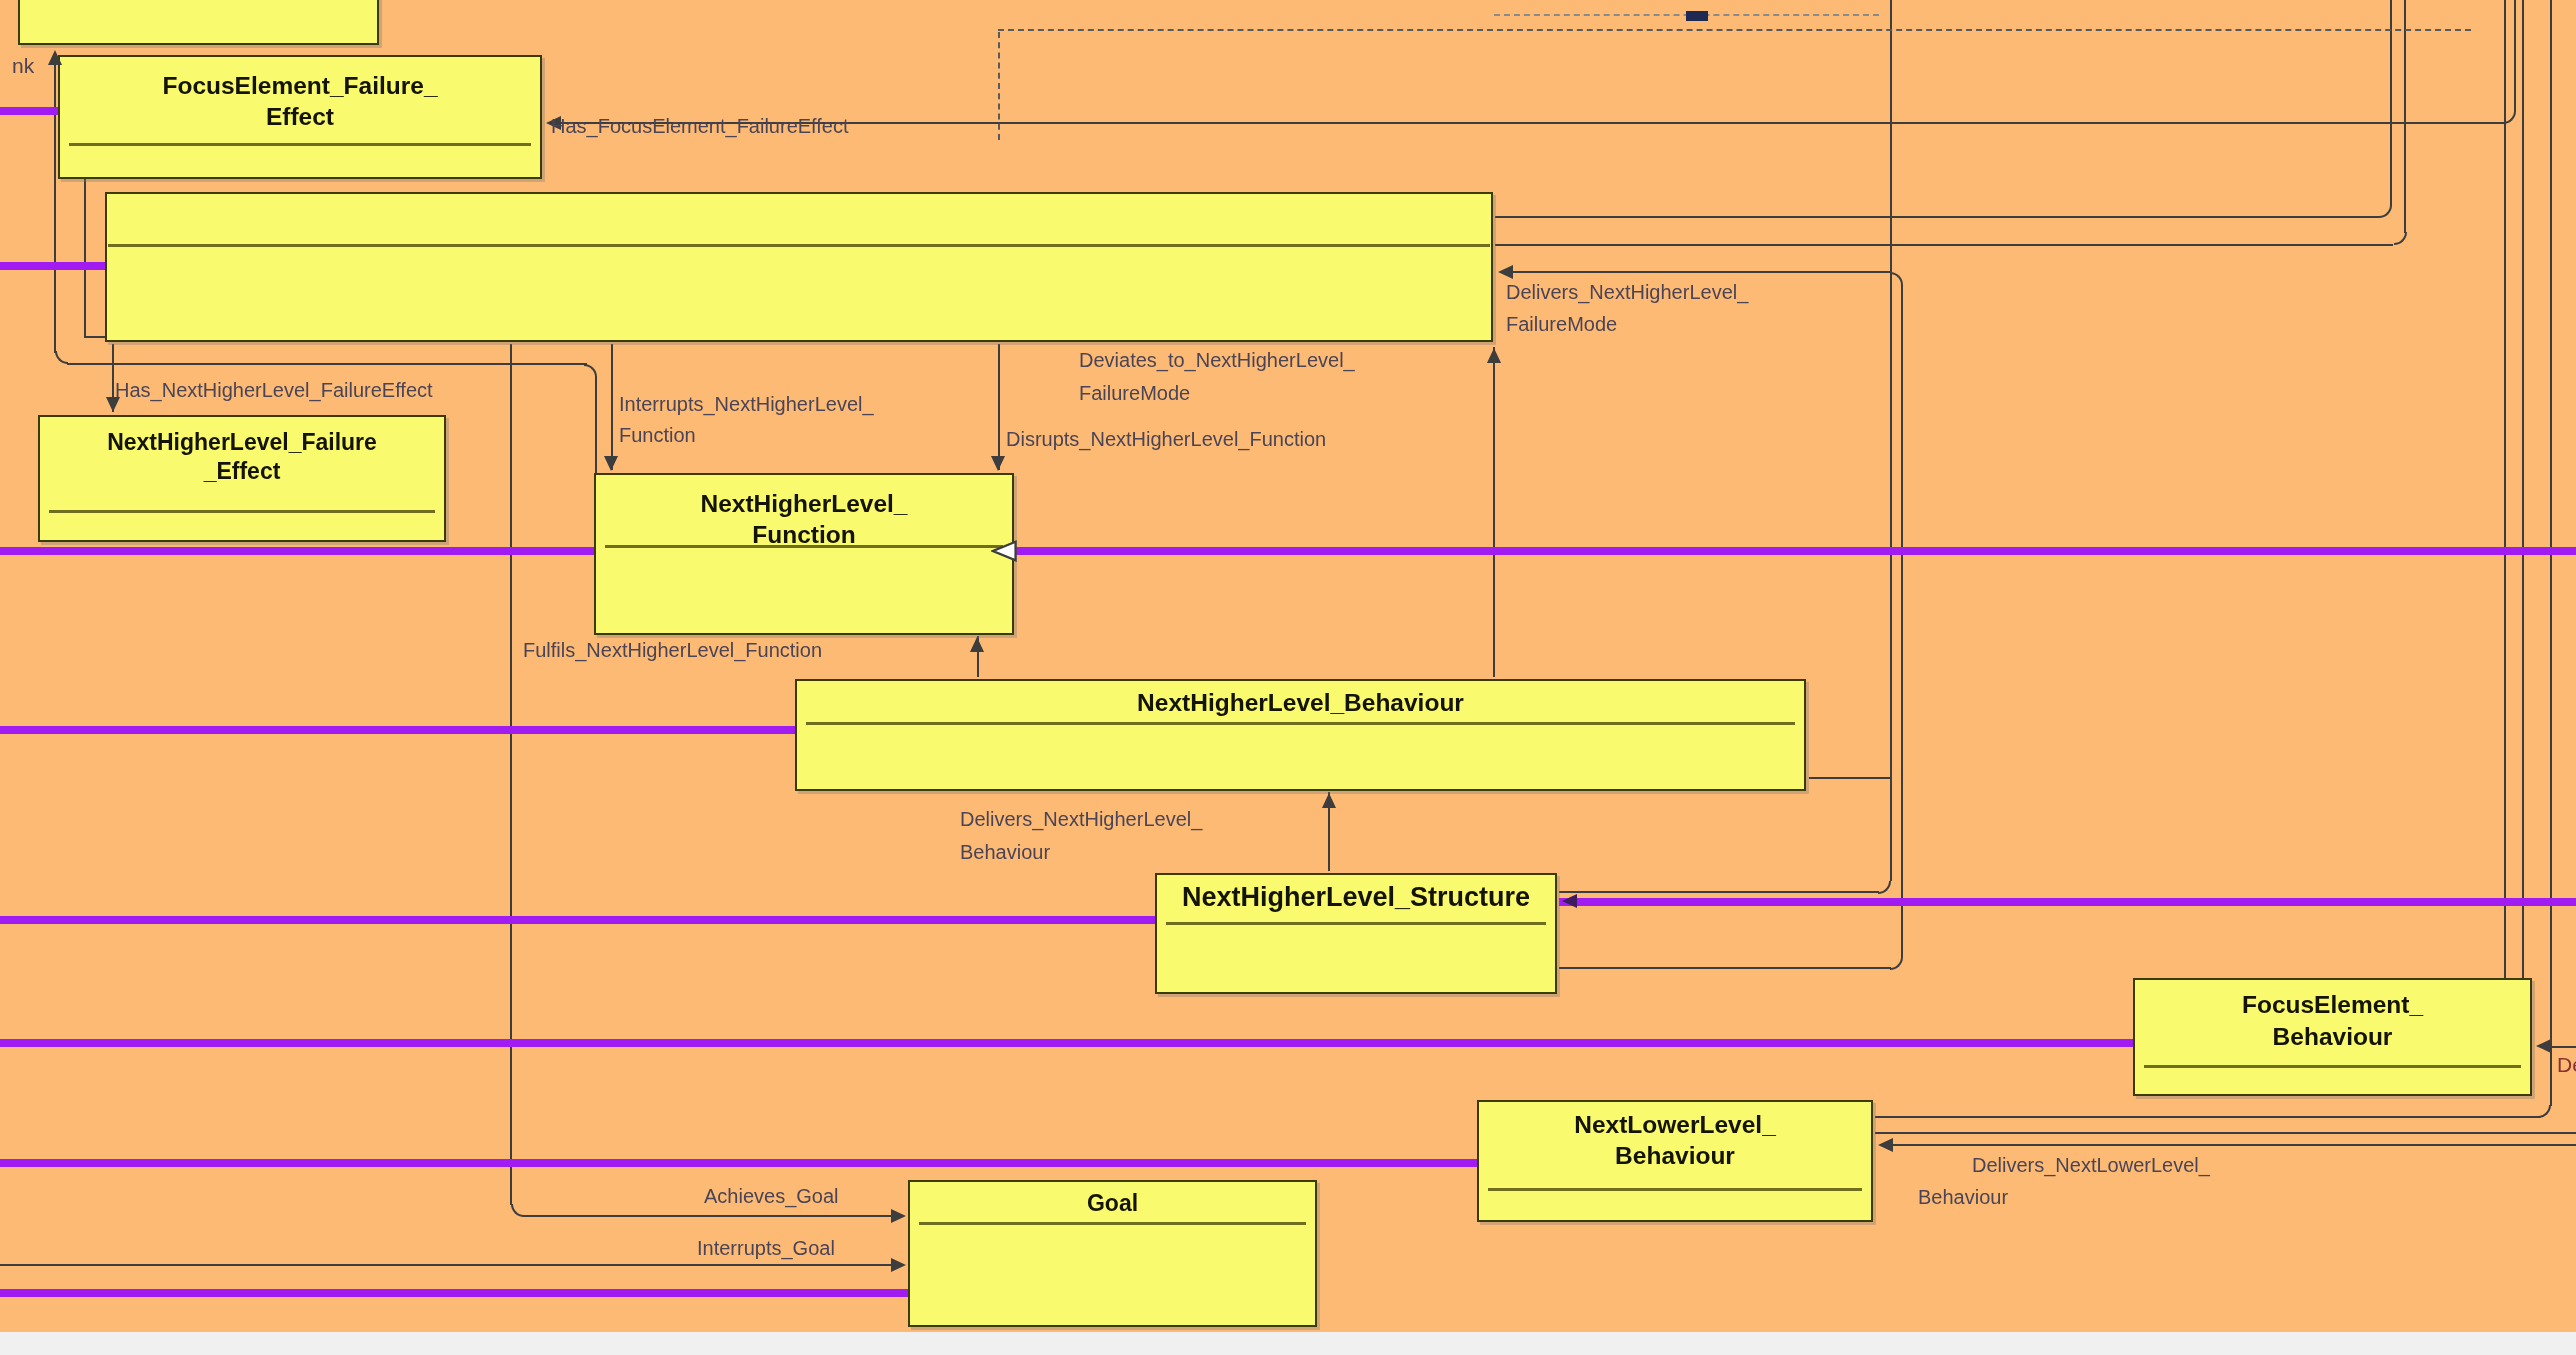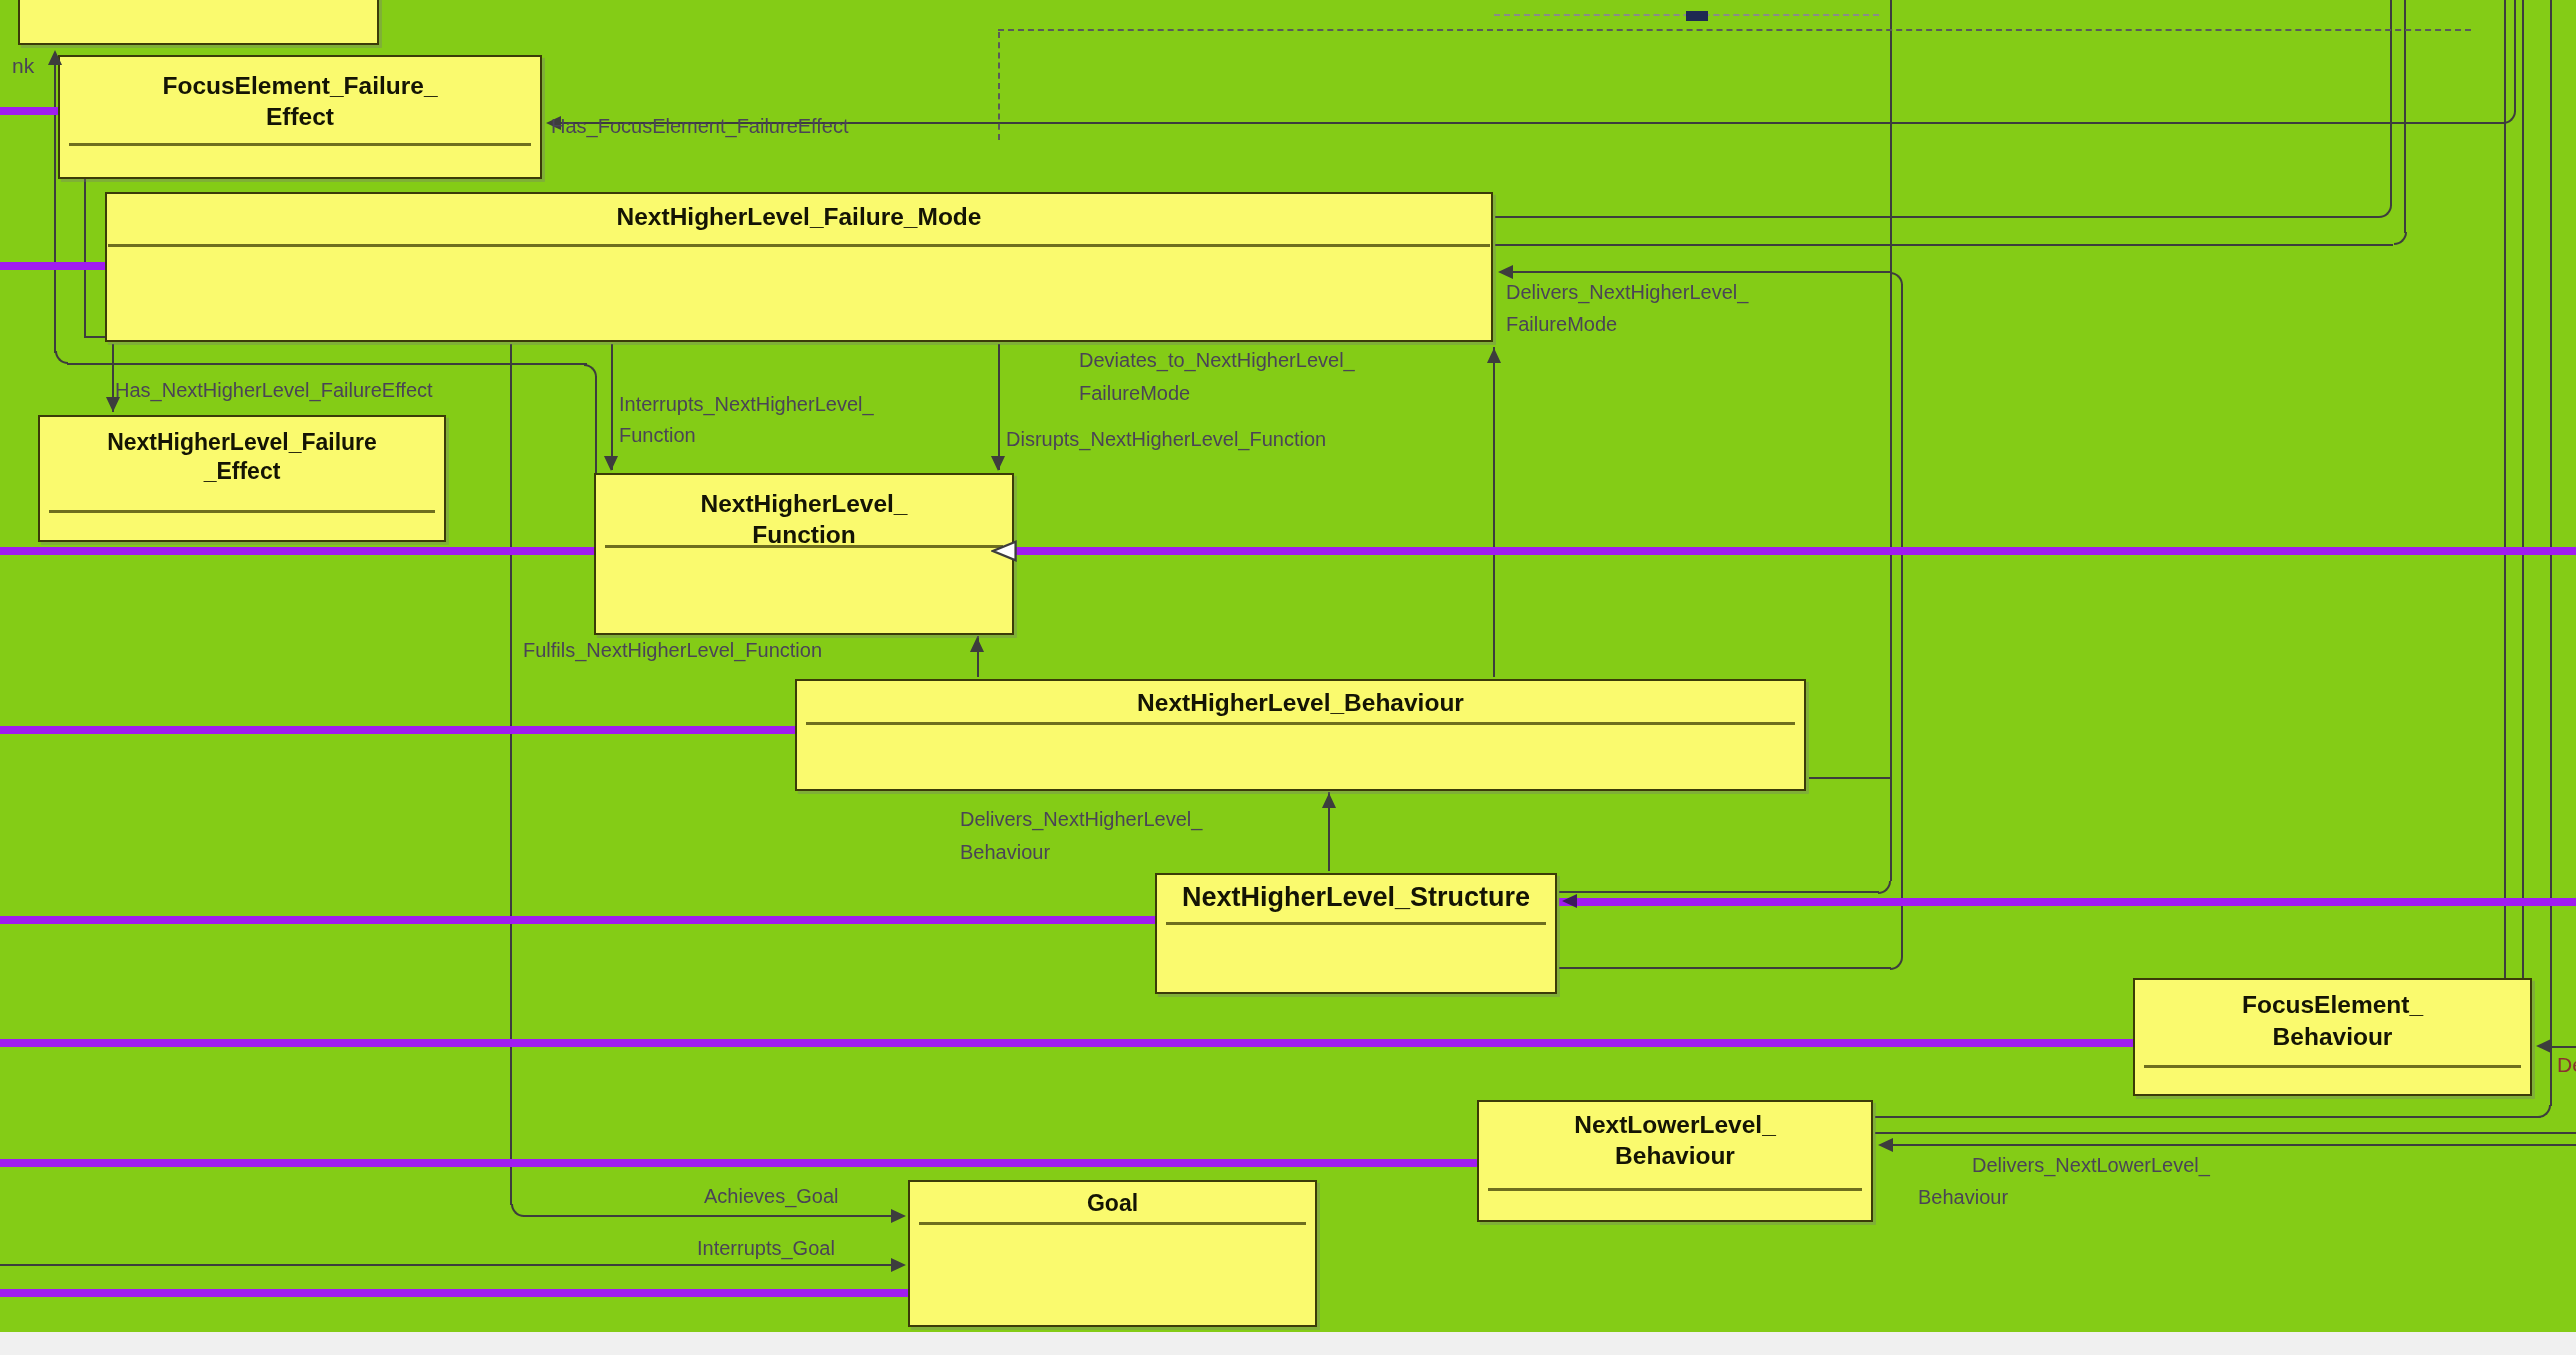"FocusElement_Failure_" #stage { background: #84cc16 -> #fdba74 }
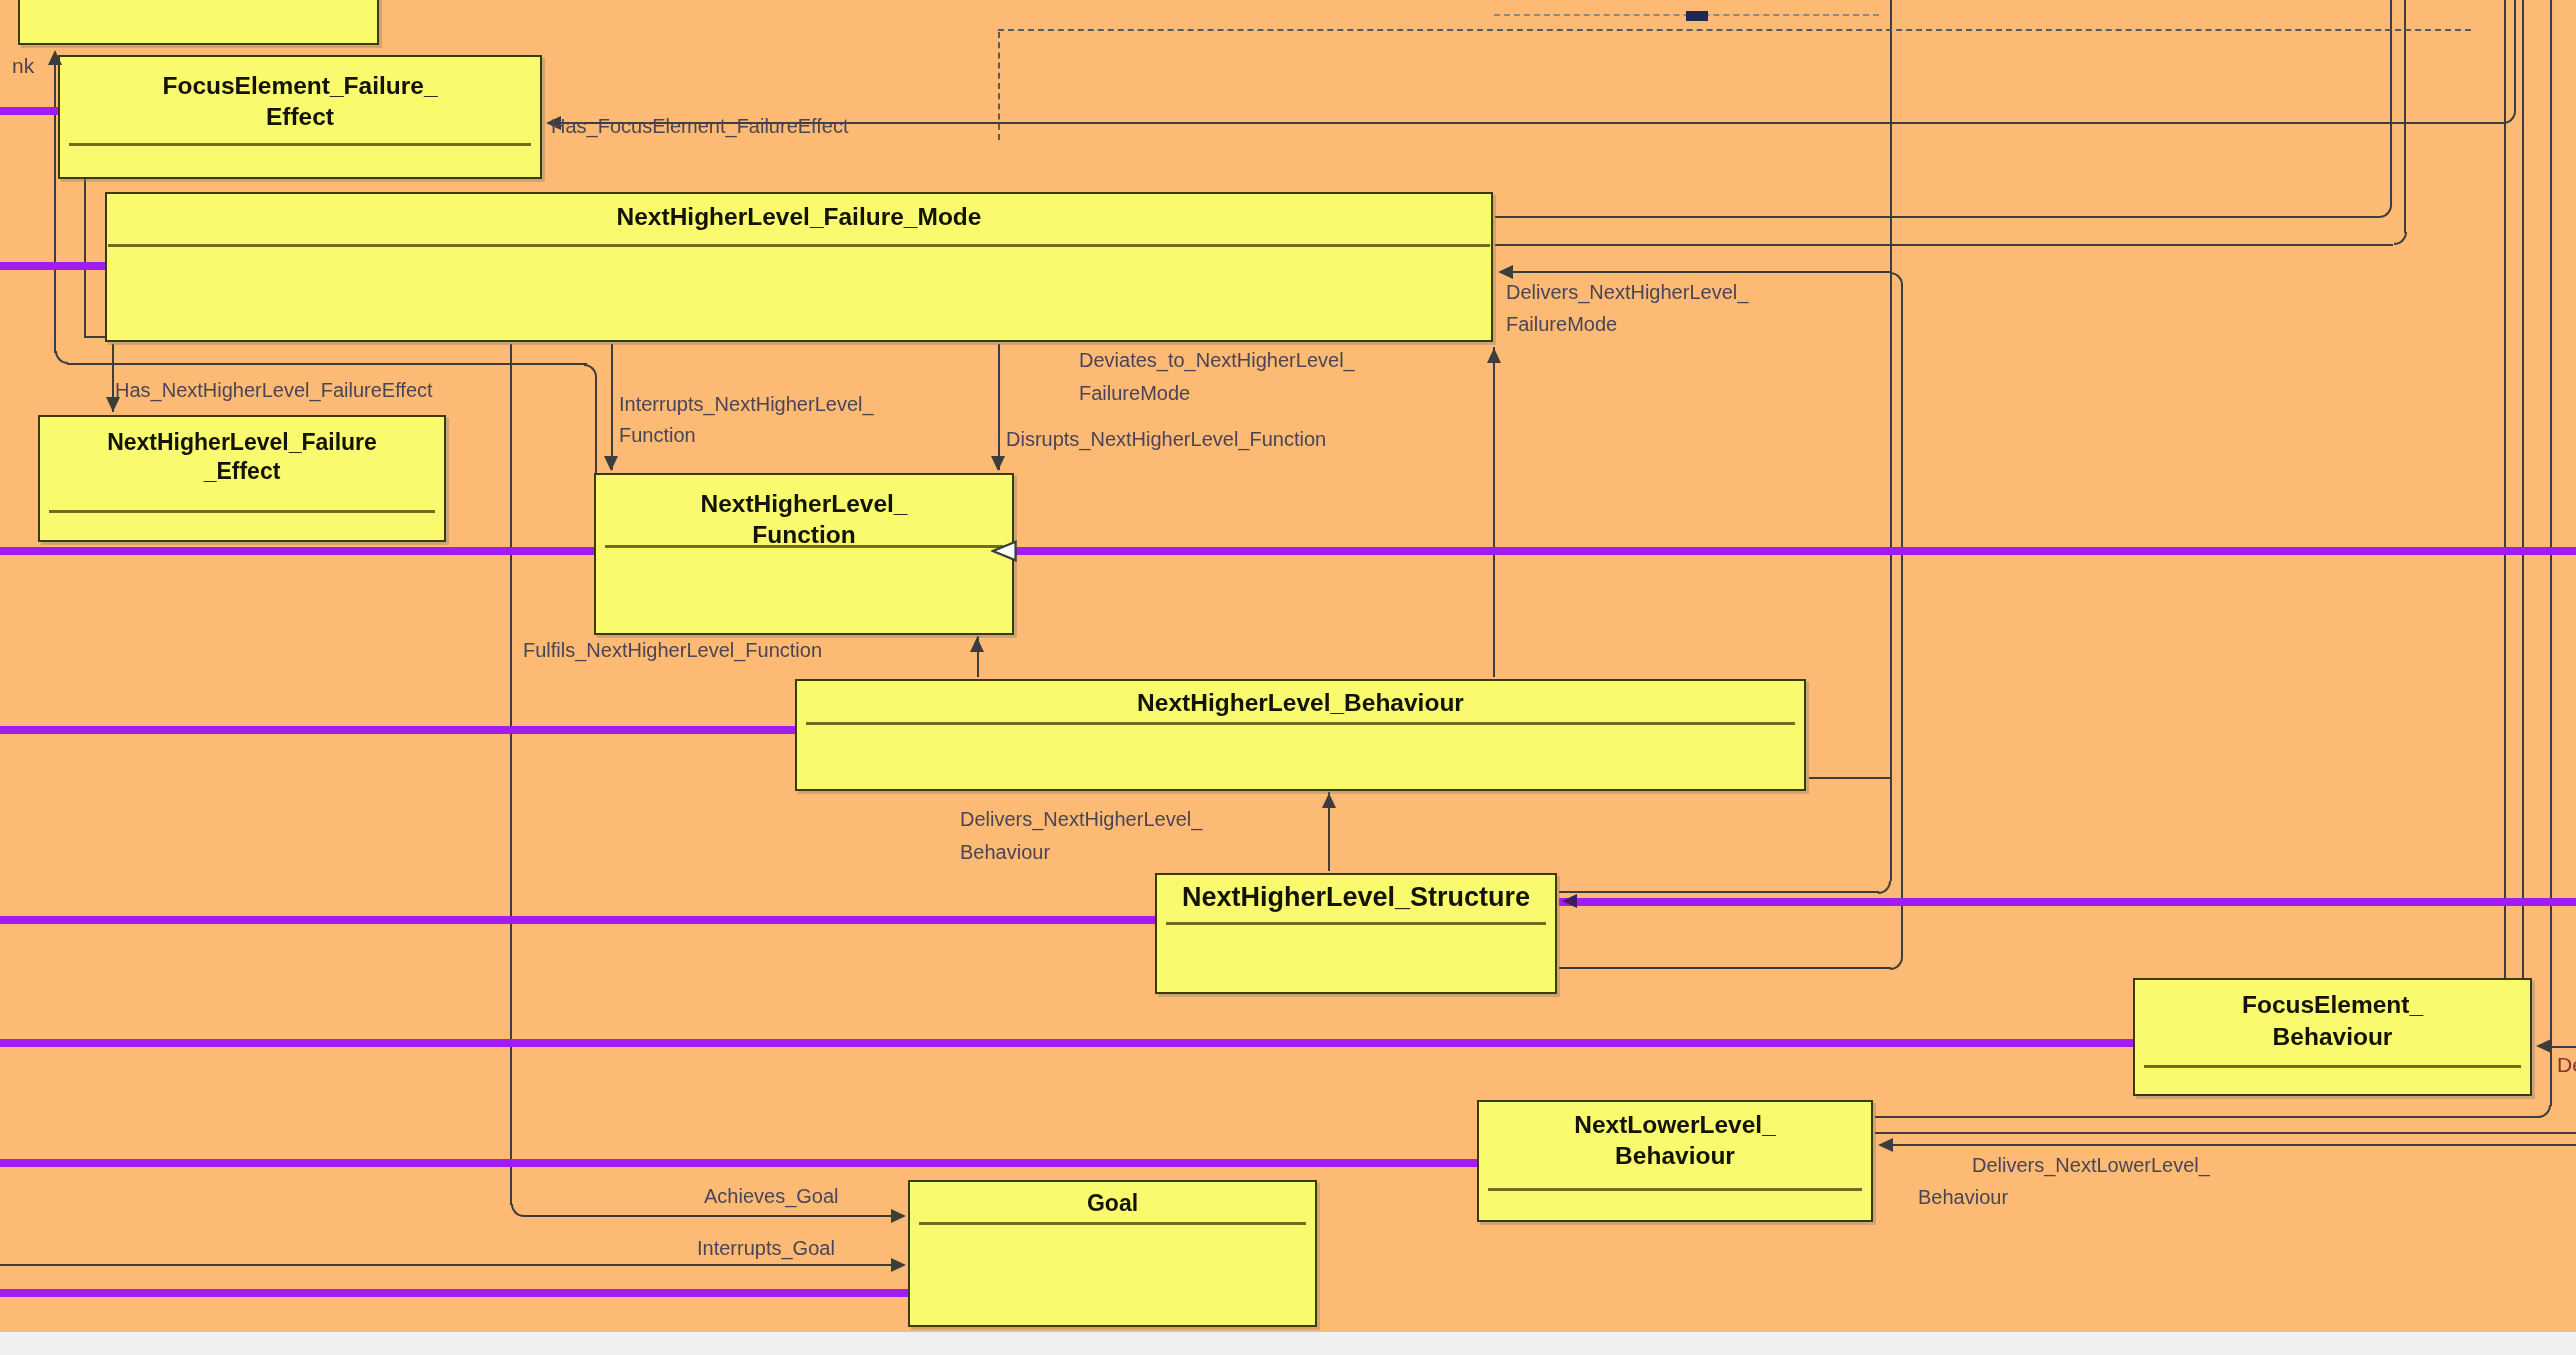"NextHigherLevel_Failure_Mode" div.node-title { html: <div> <div>NextHigherLevel_Failure_Mode</div> </div> -> none }
